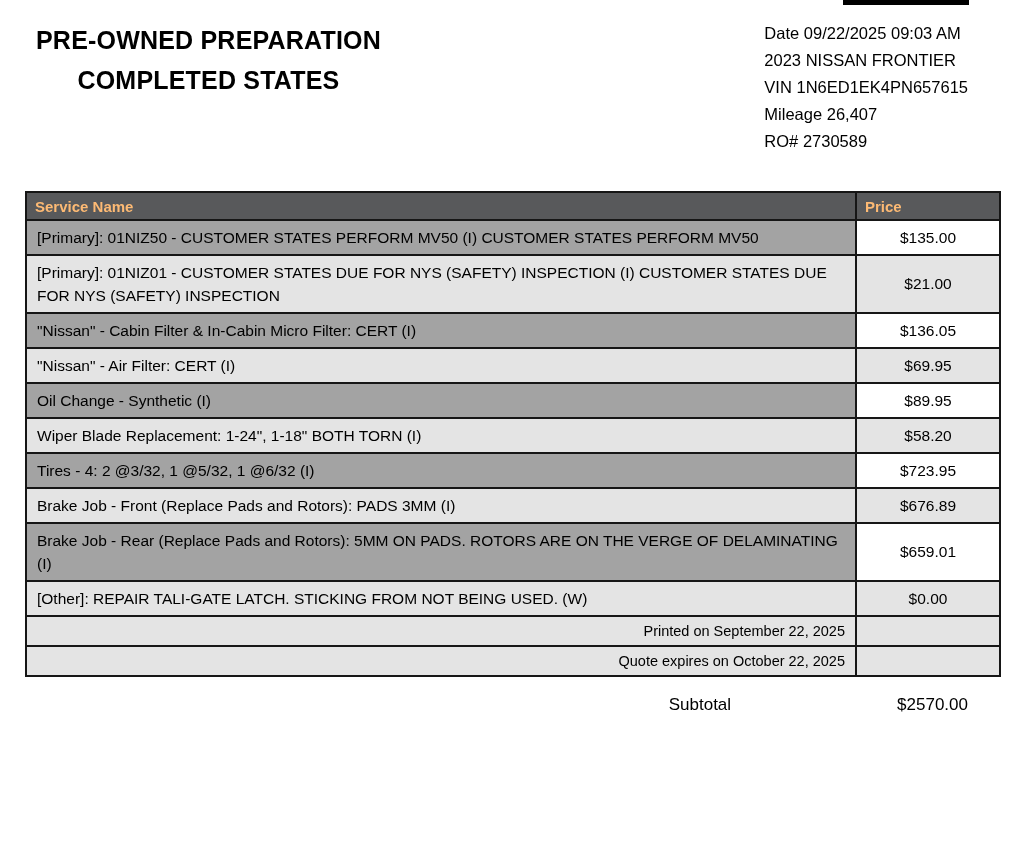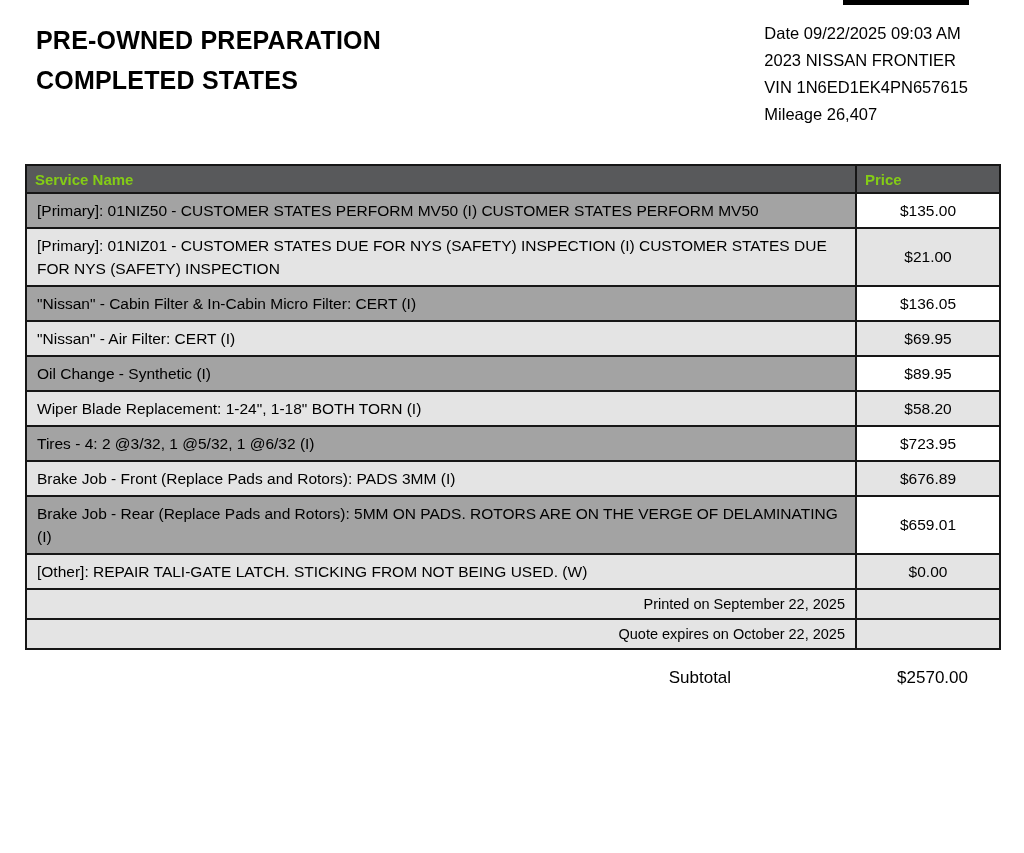"PRE-OWNED PREPARATION" .title { text-align: left -> center }
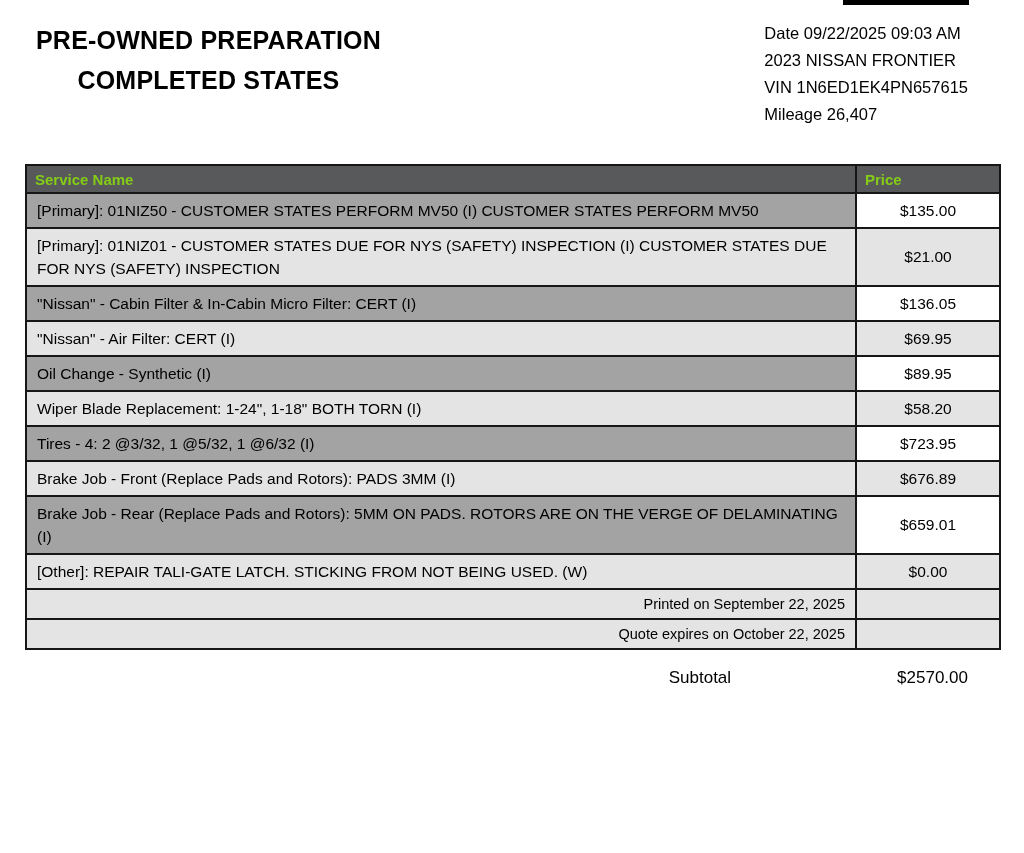"RO# 2730589" div { html: none -> <div><span>RO#</span> <span>2730589</span></div> }
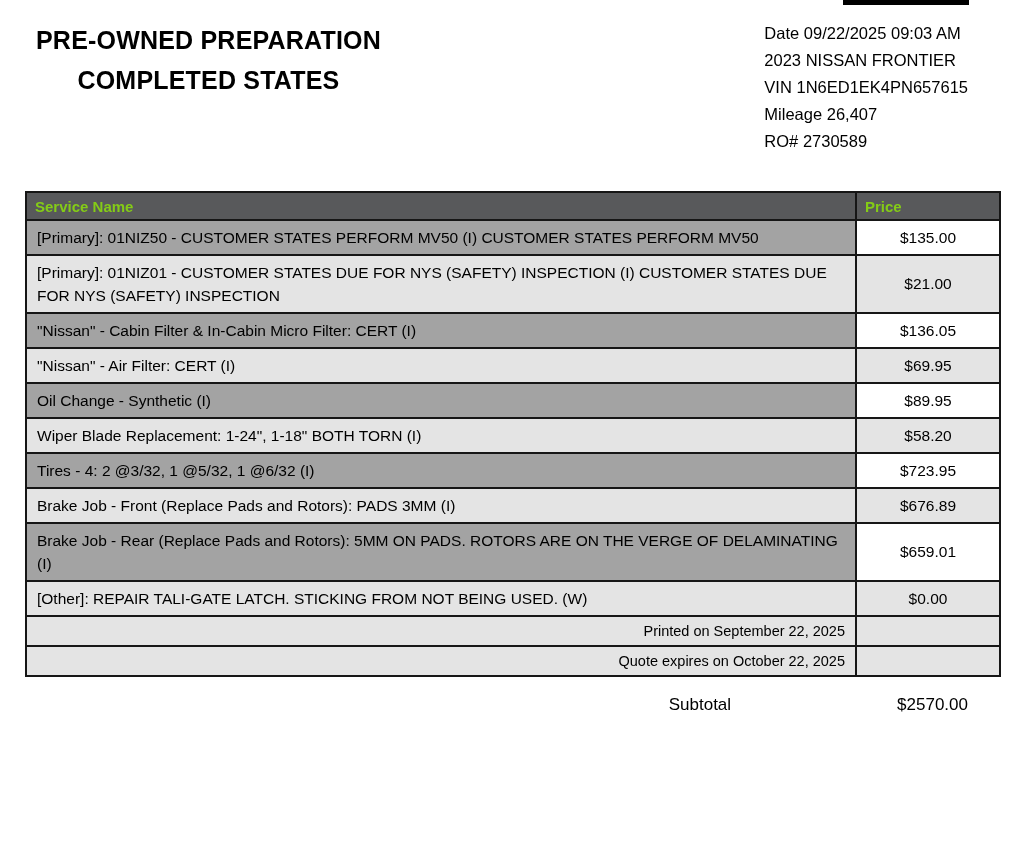"Service Name" table.services thead th { color: #84cc16 -> #fdba74 }
